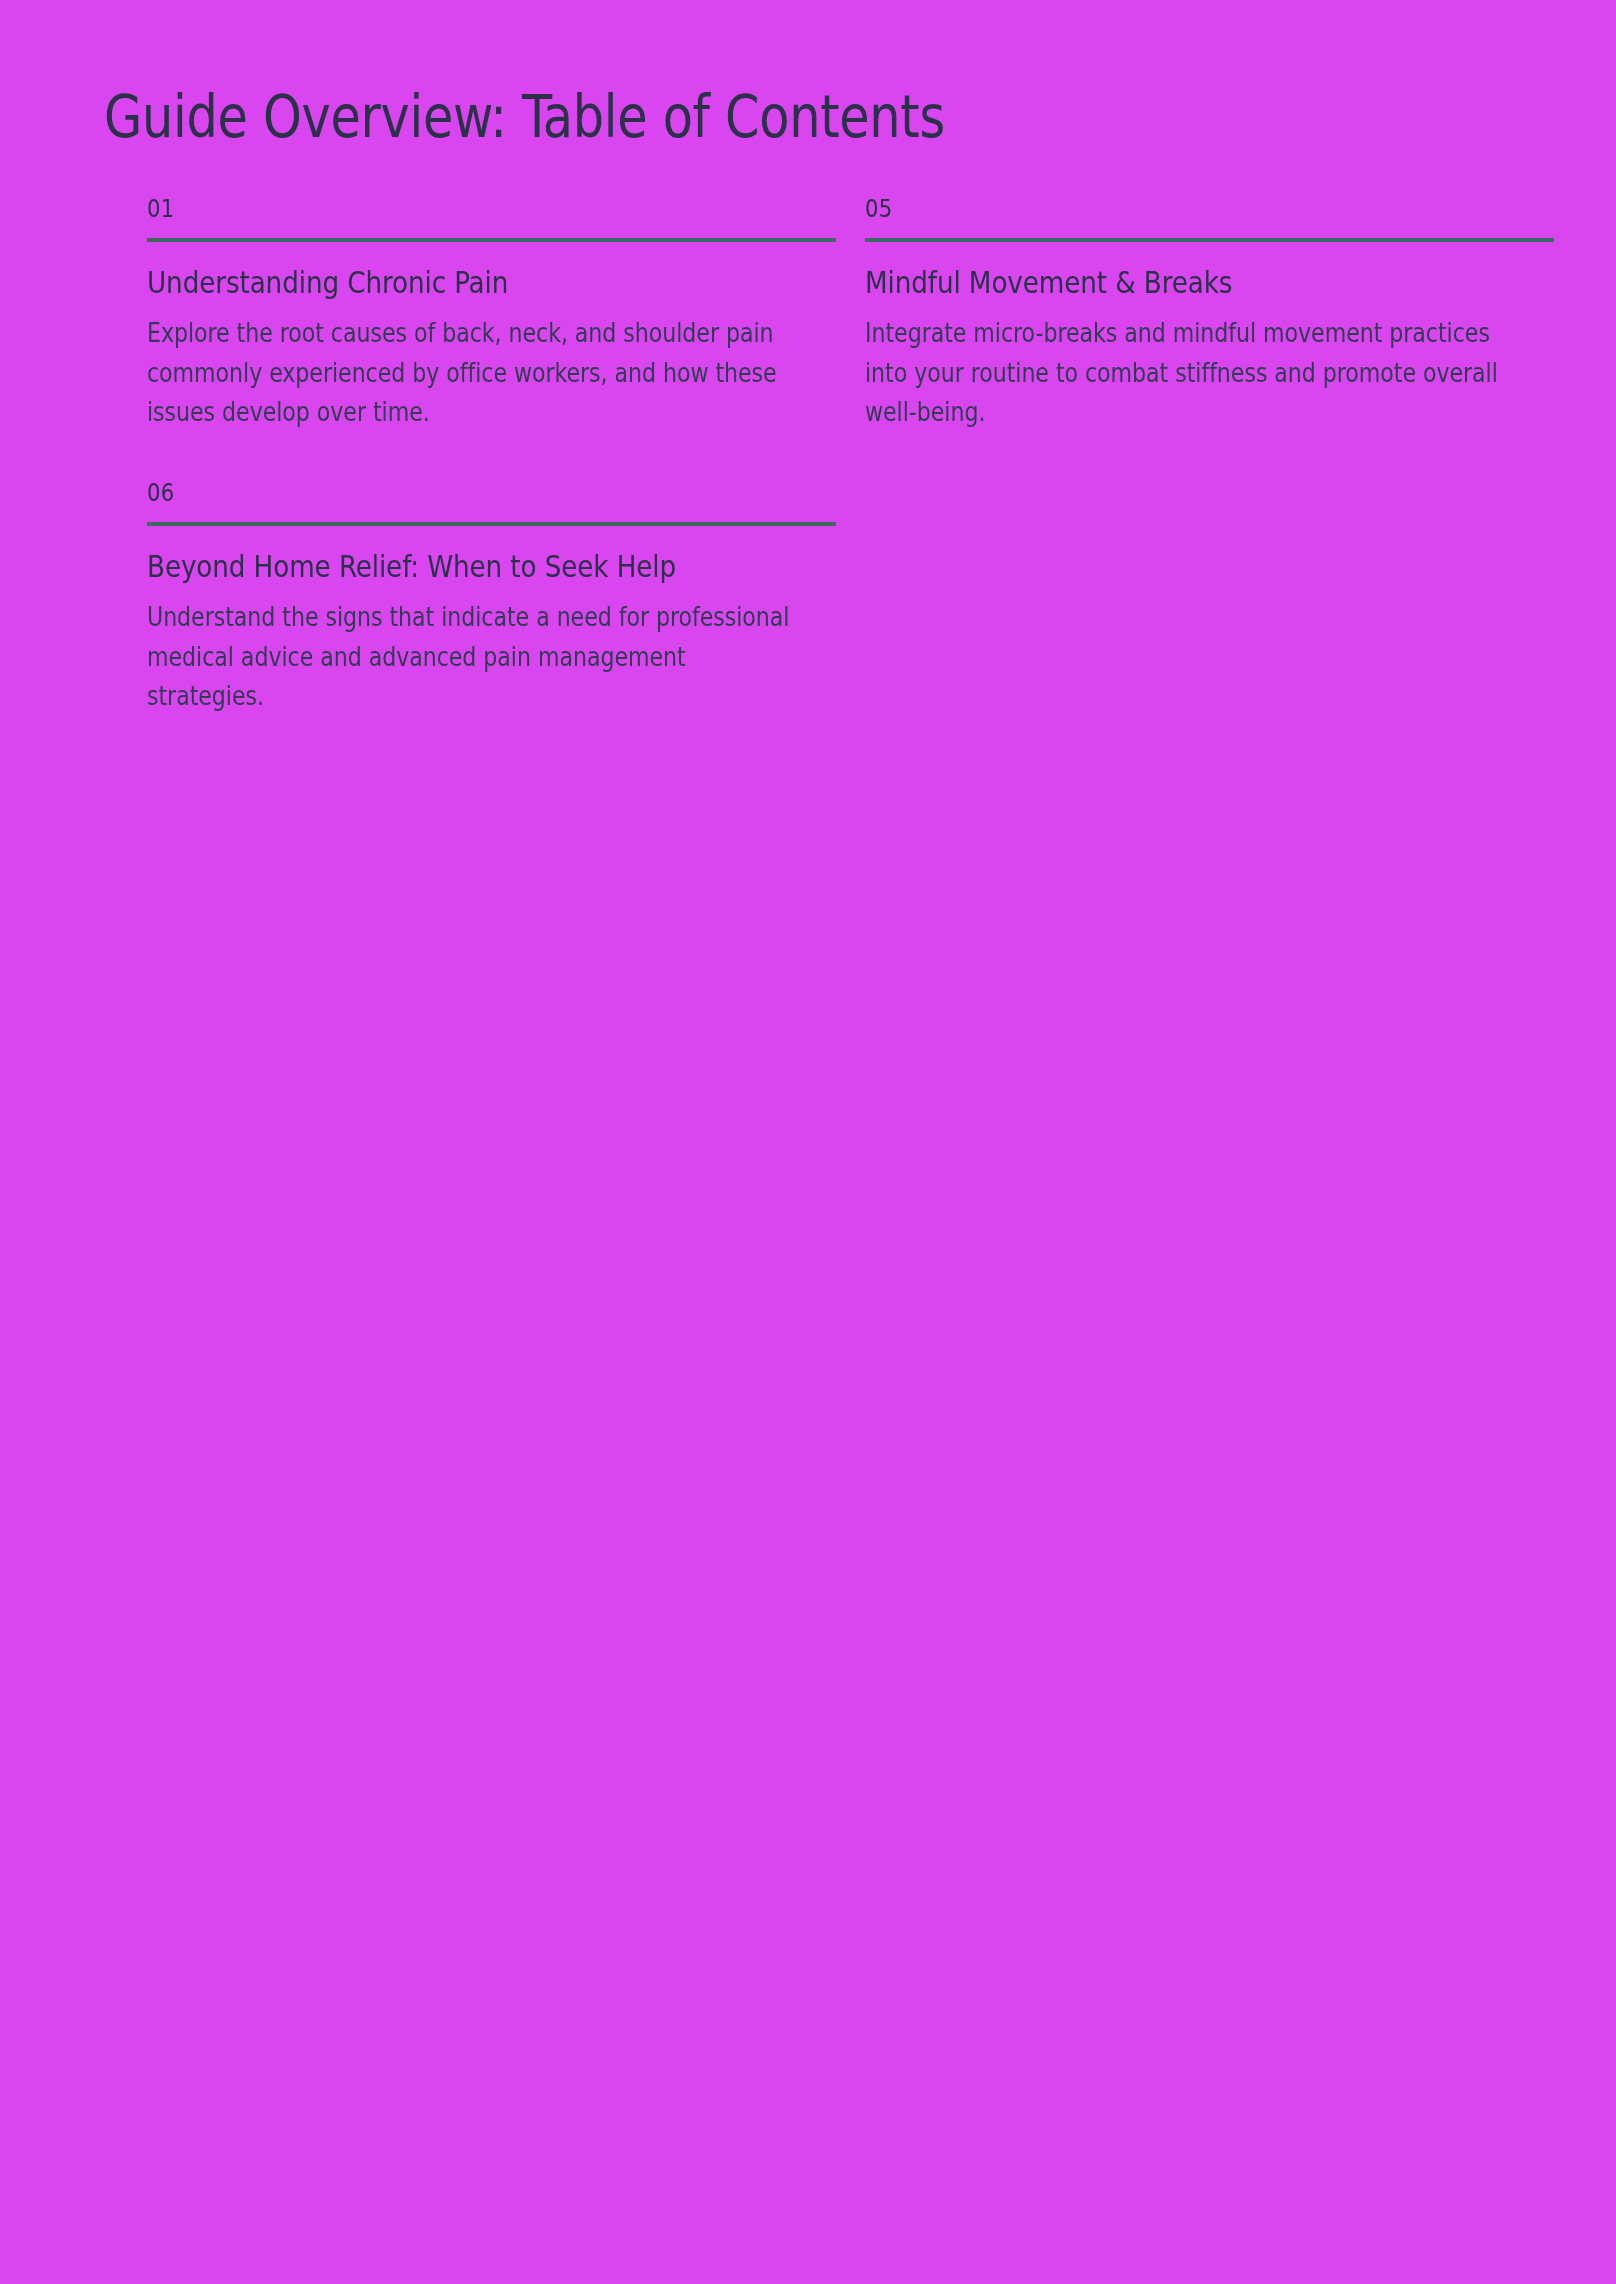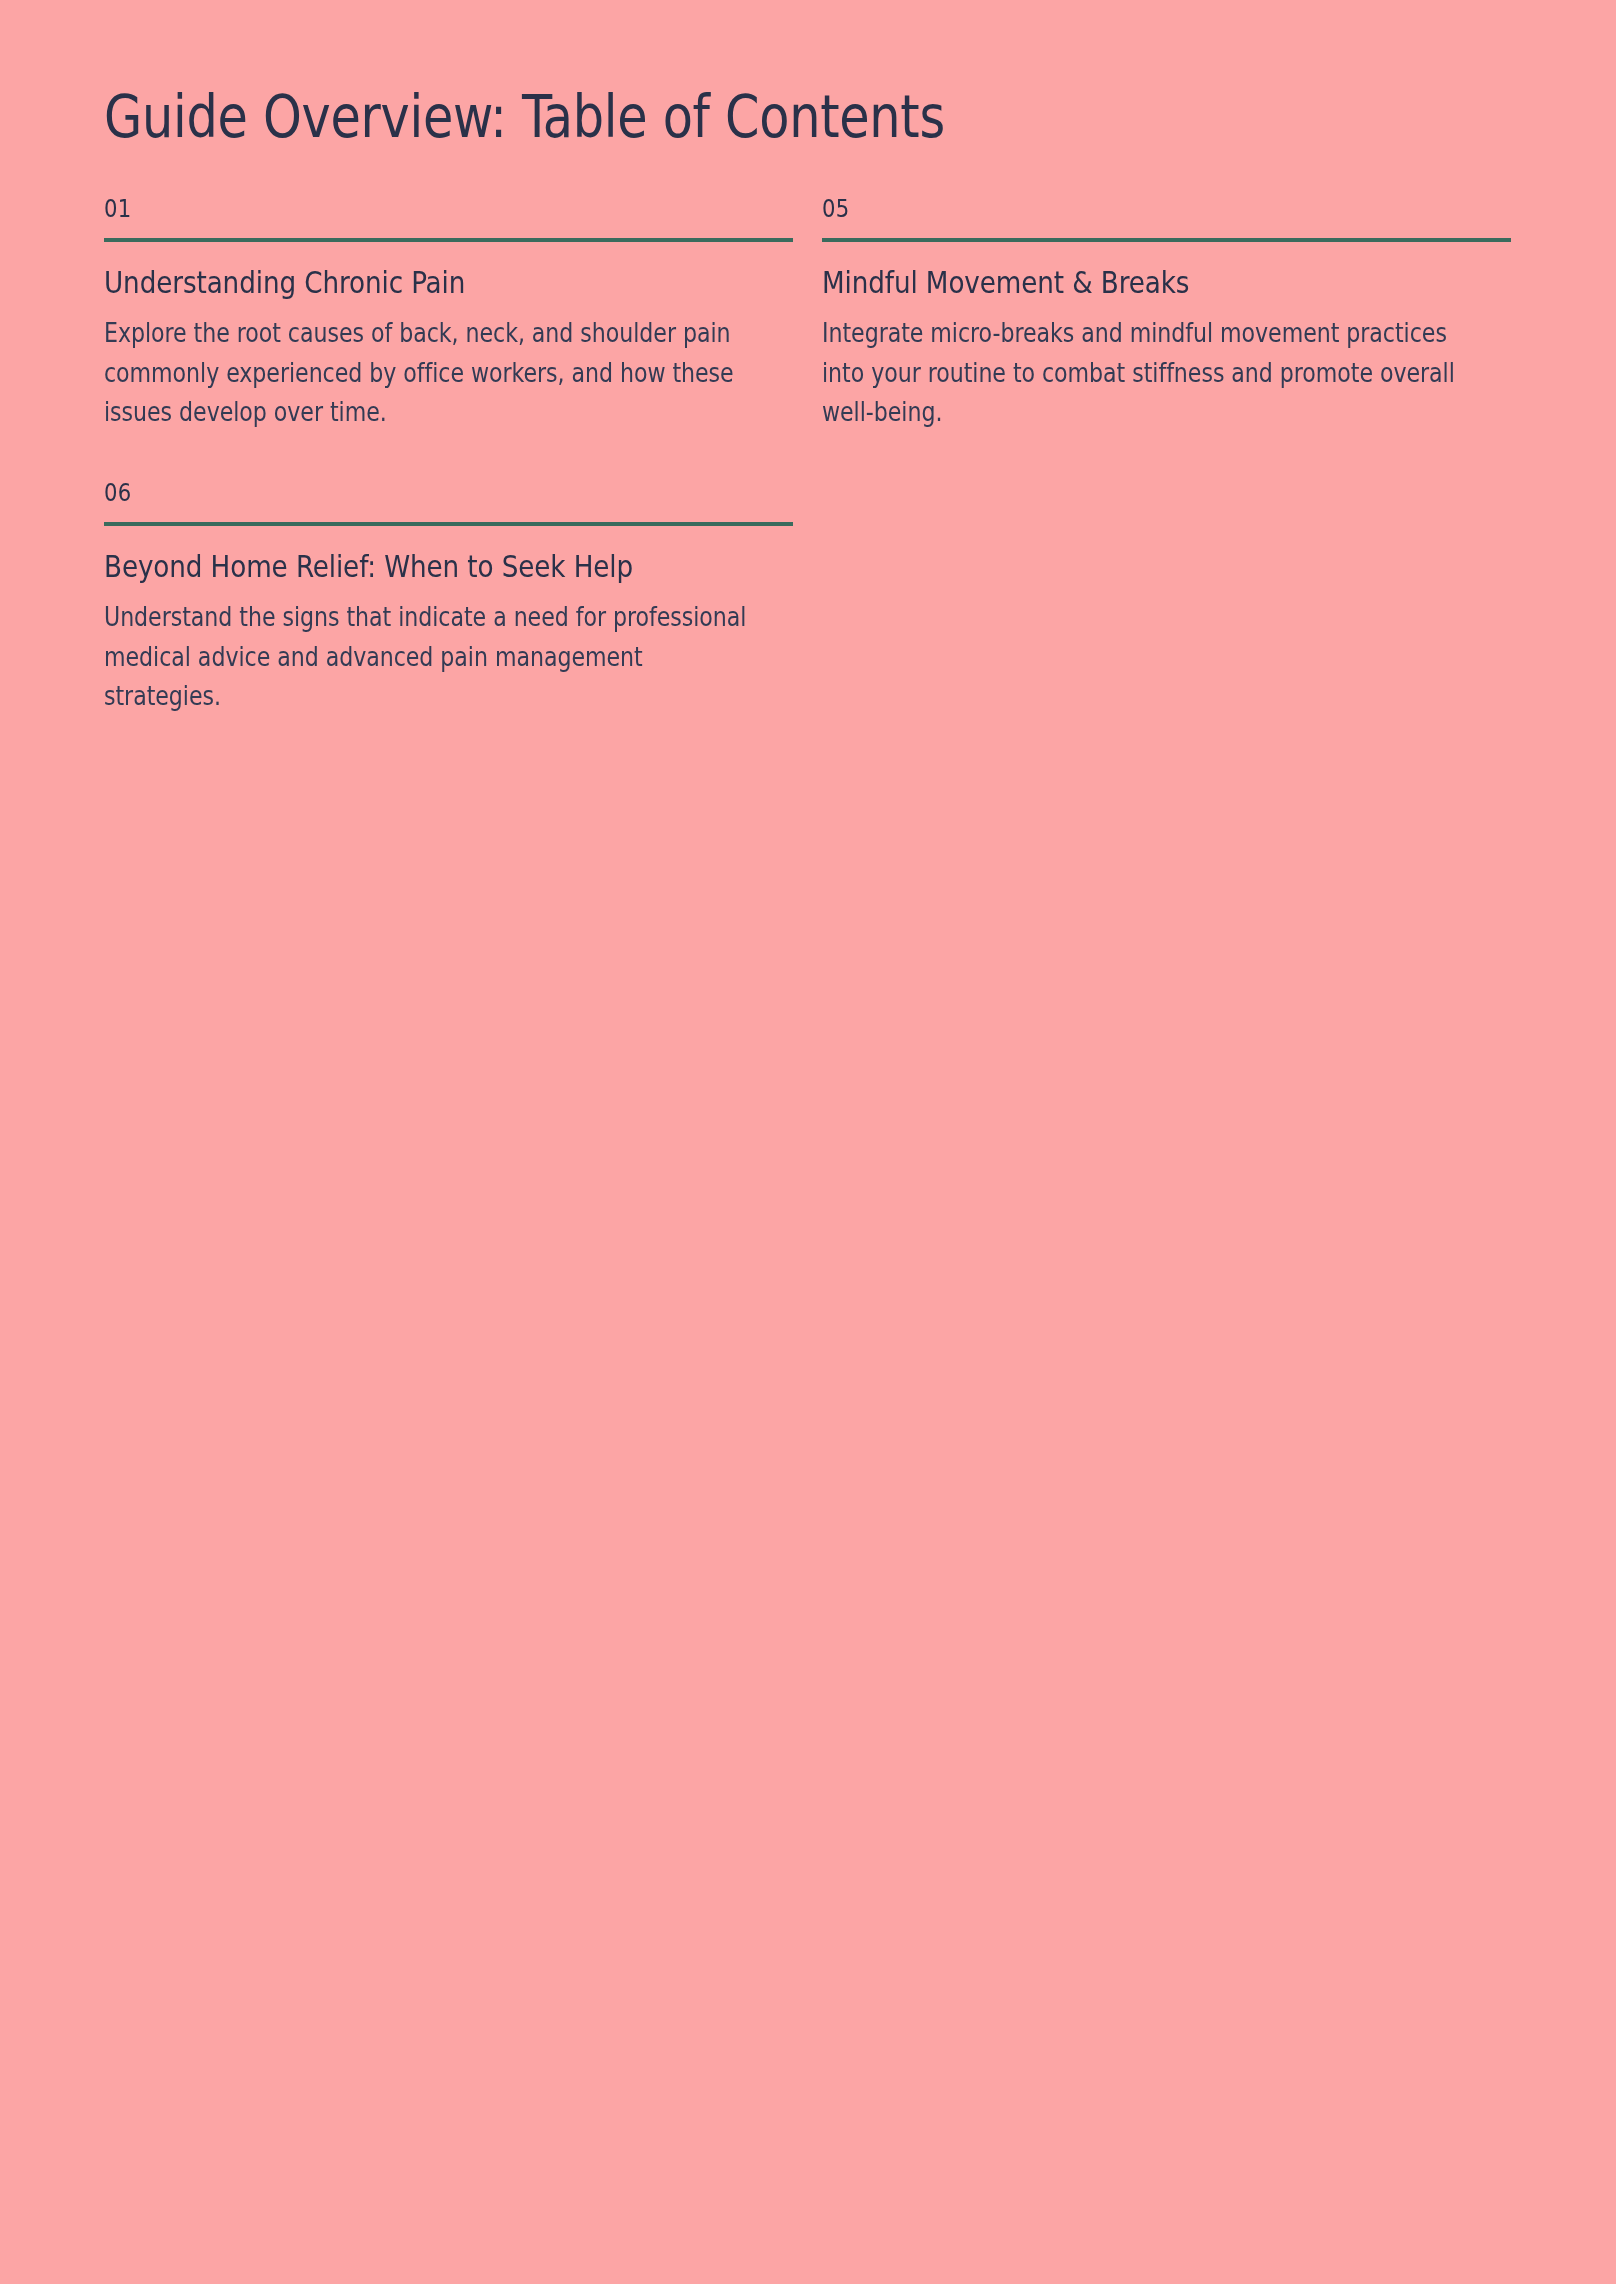"Guide Overview: Table of Contents" .page { background: #fca5a5 -> #d946ef }
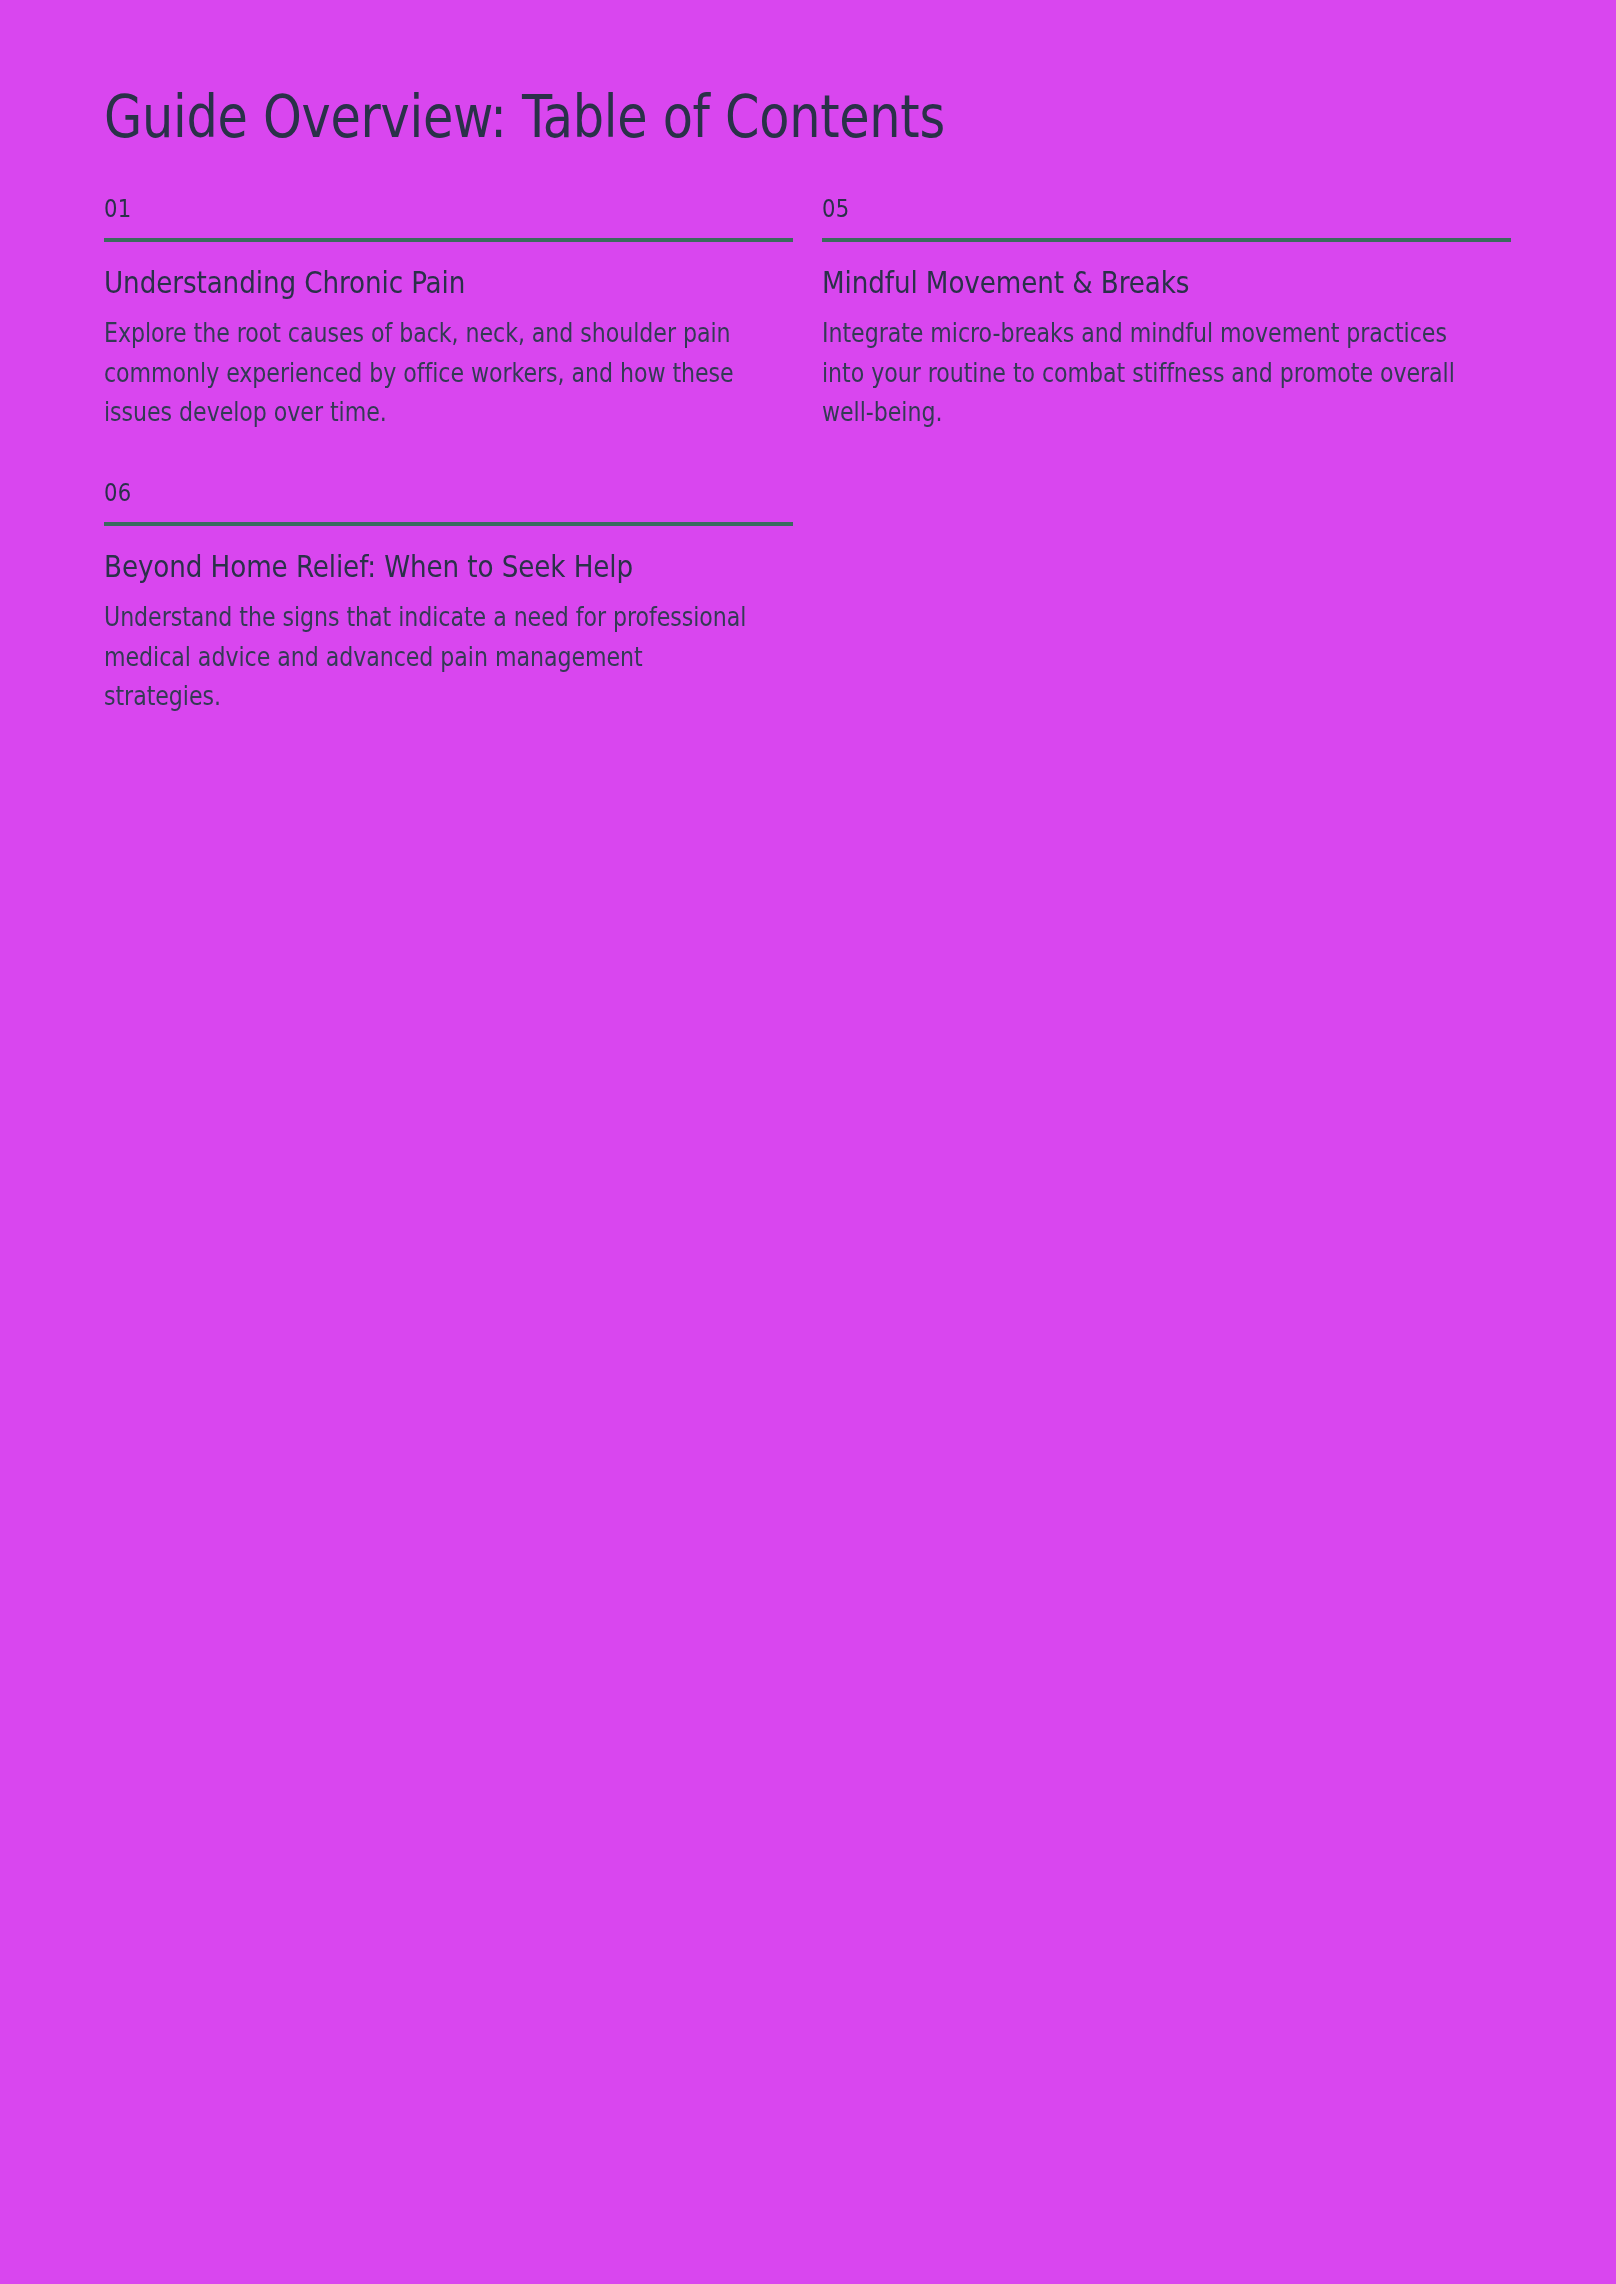"01" .toc-item { margin-left: none -> 43px }
